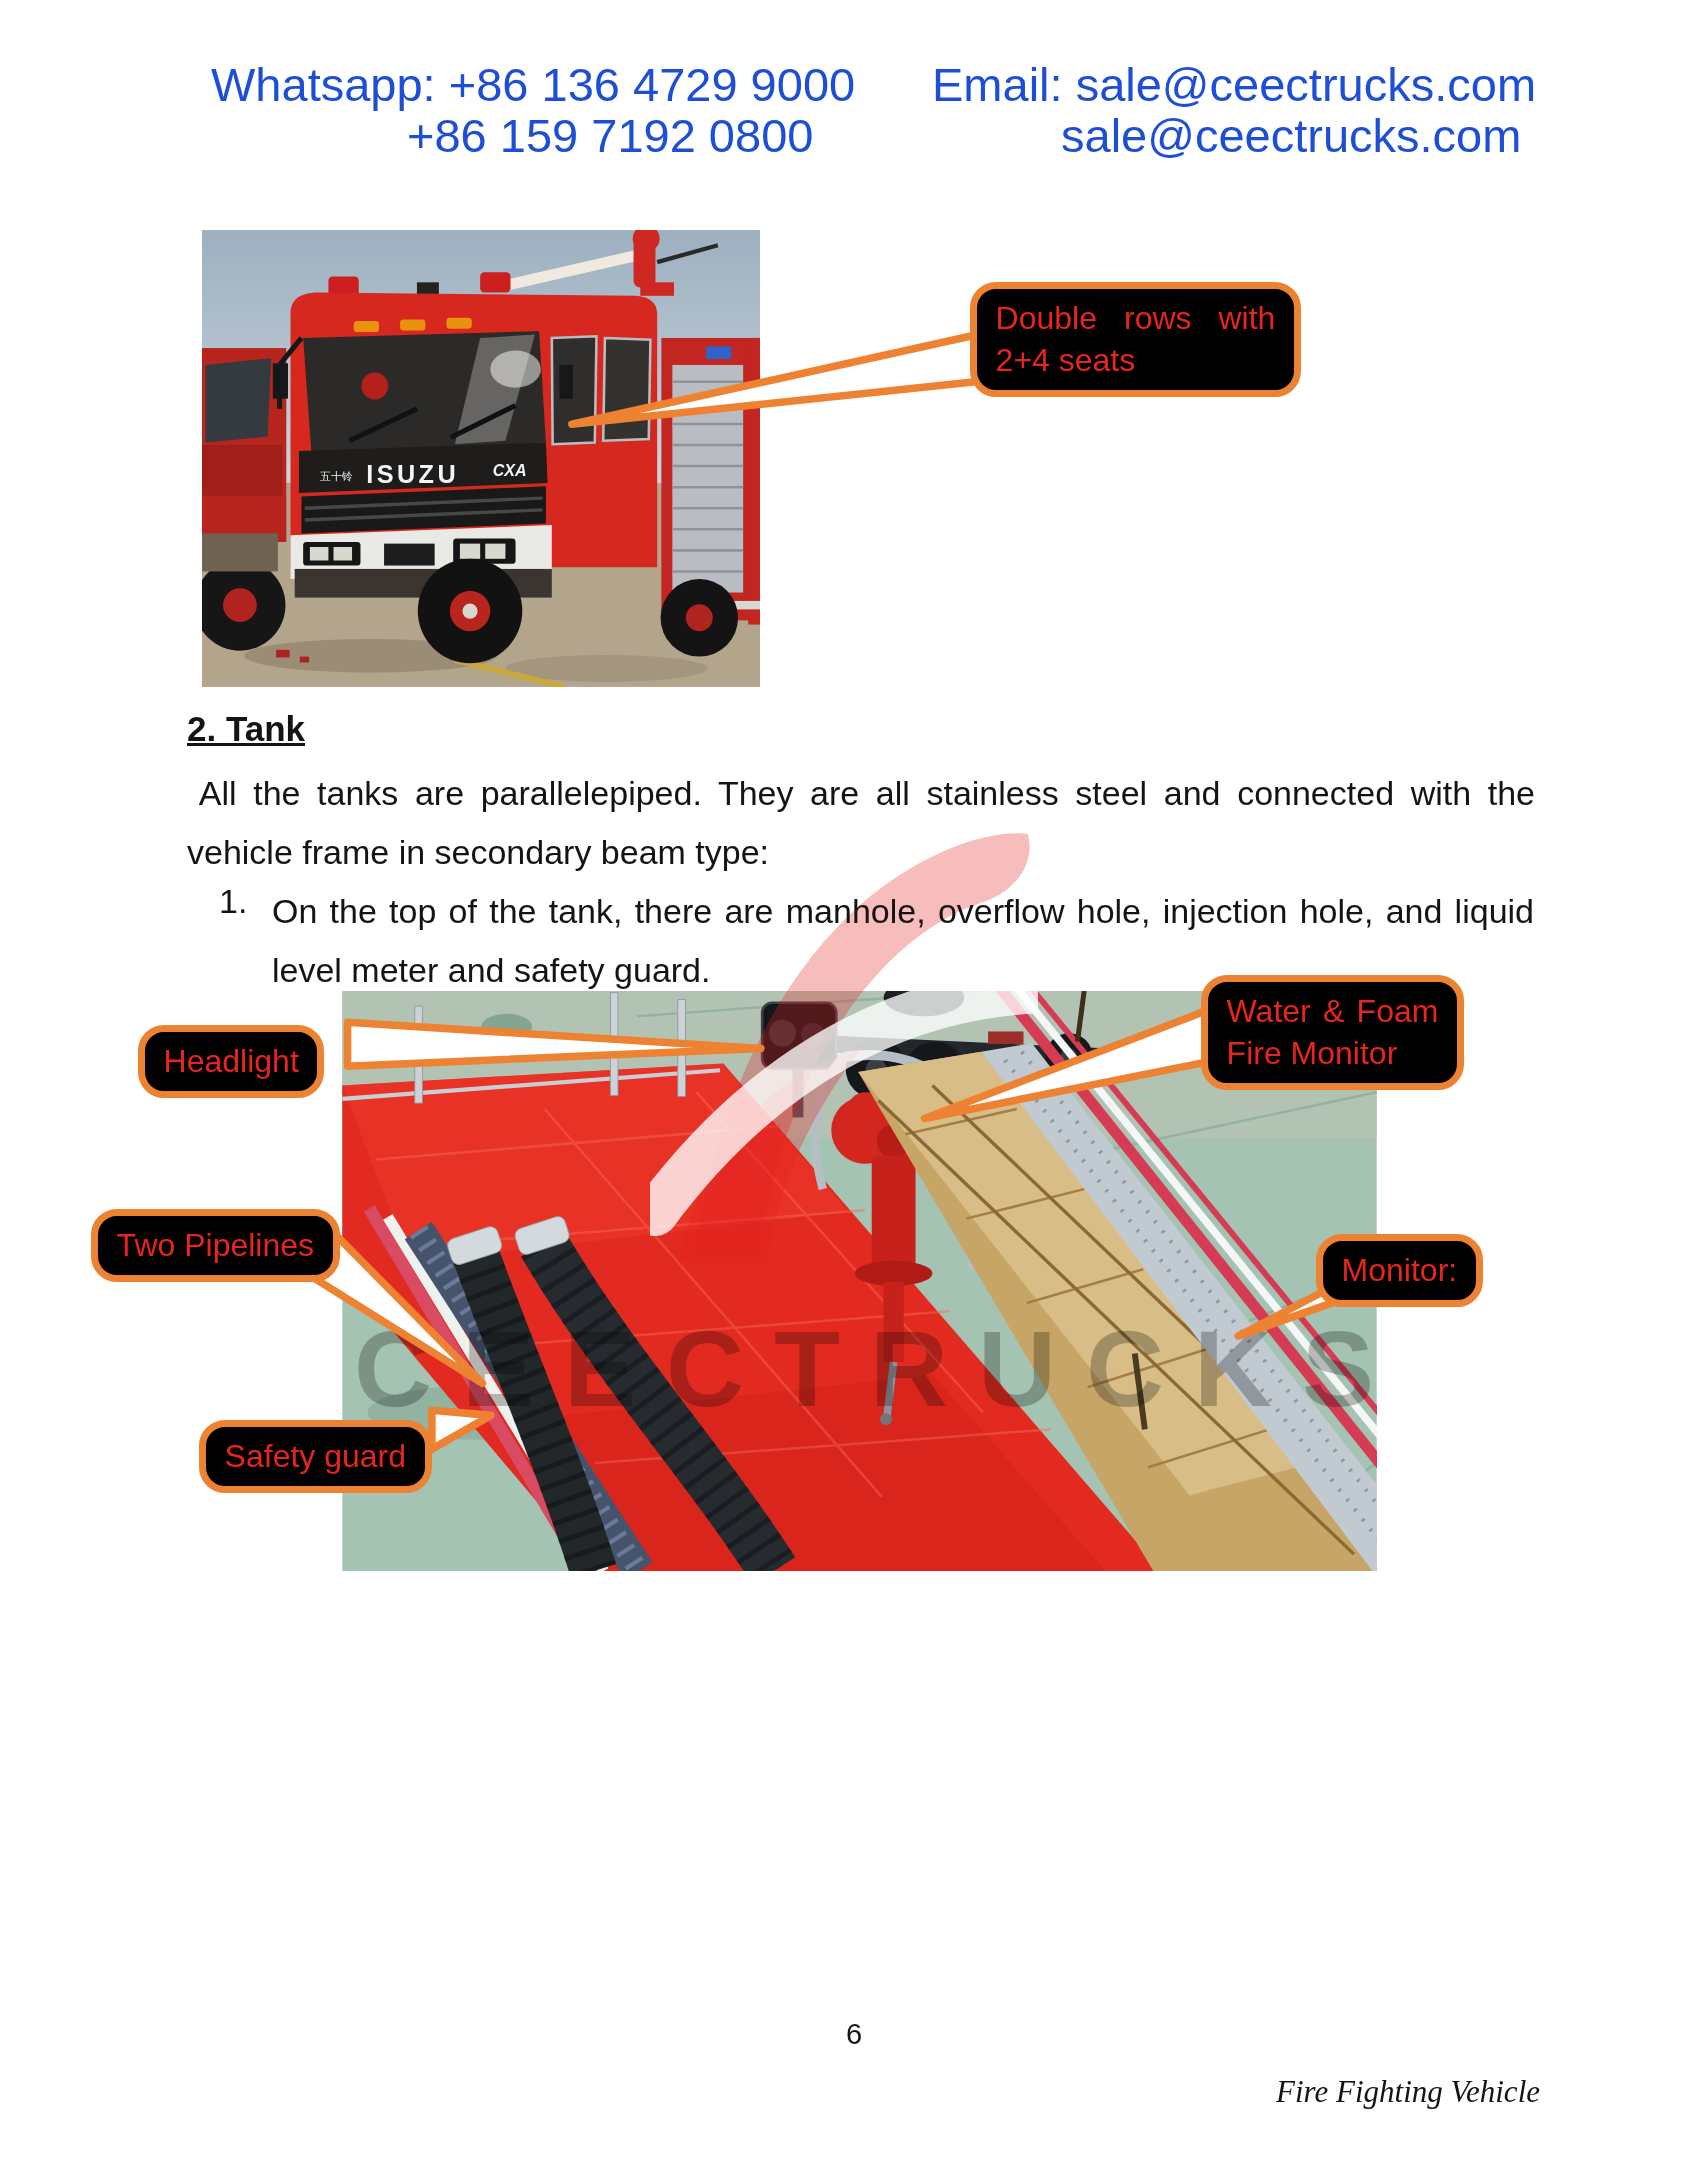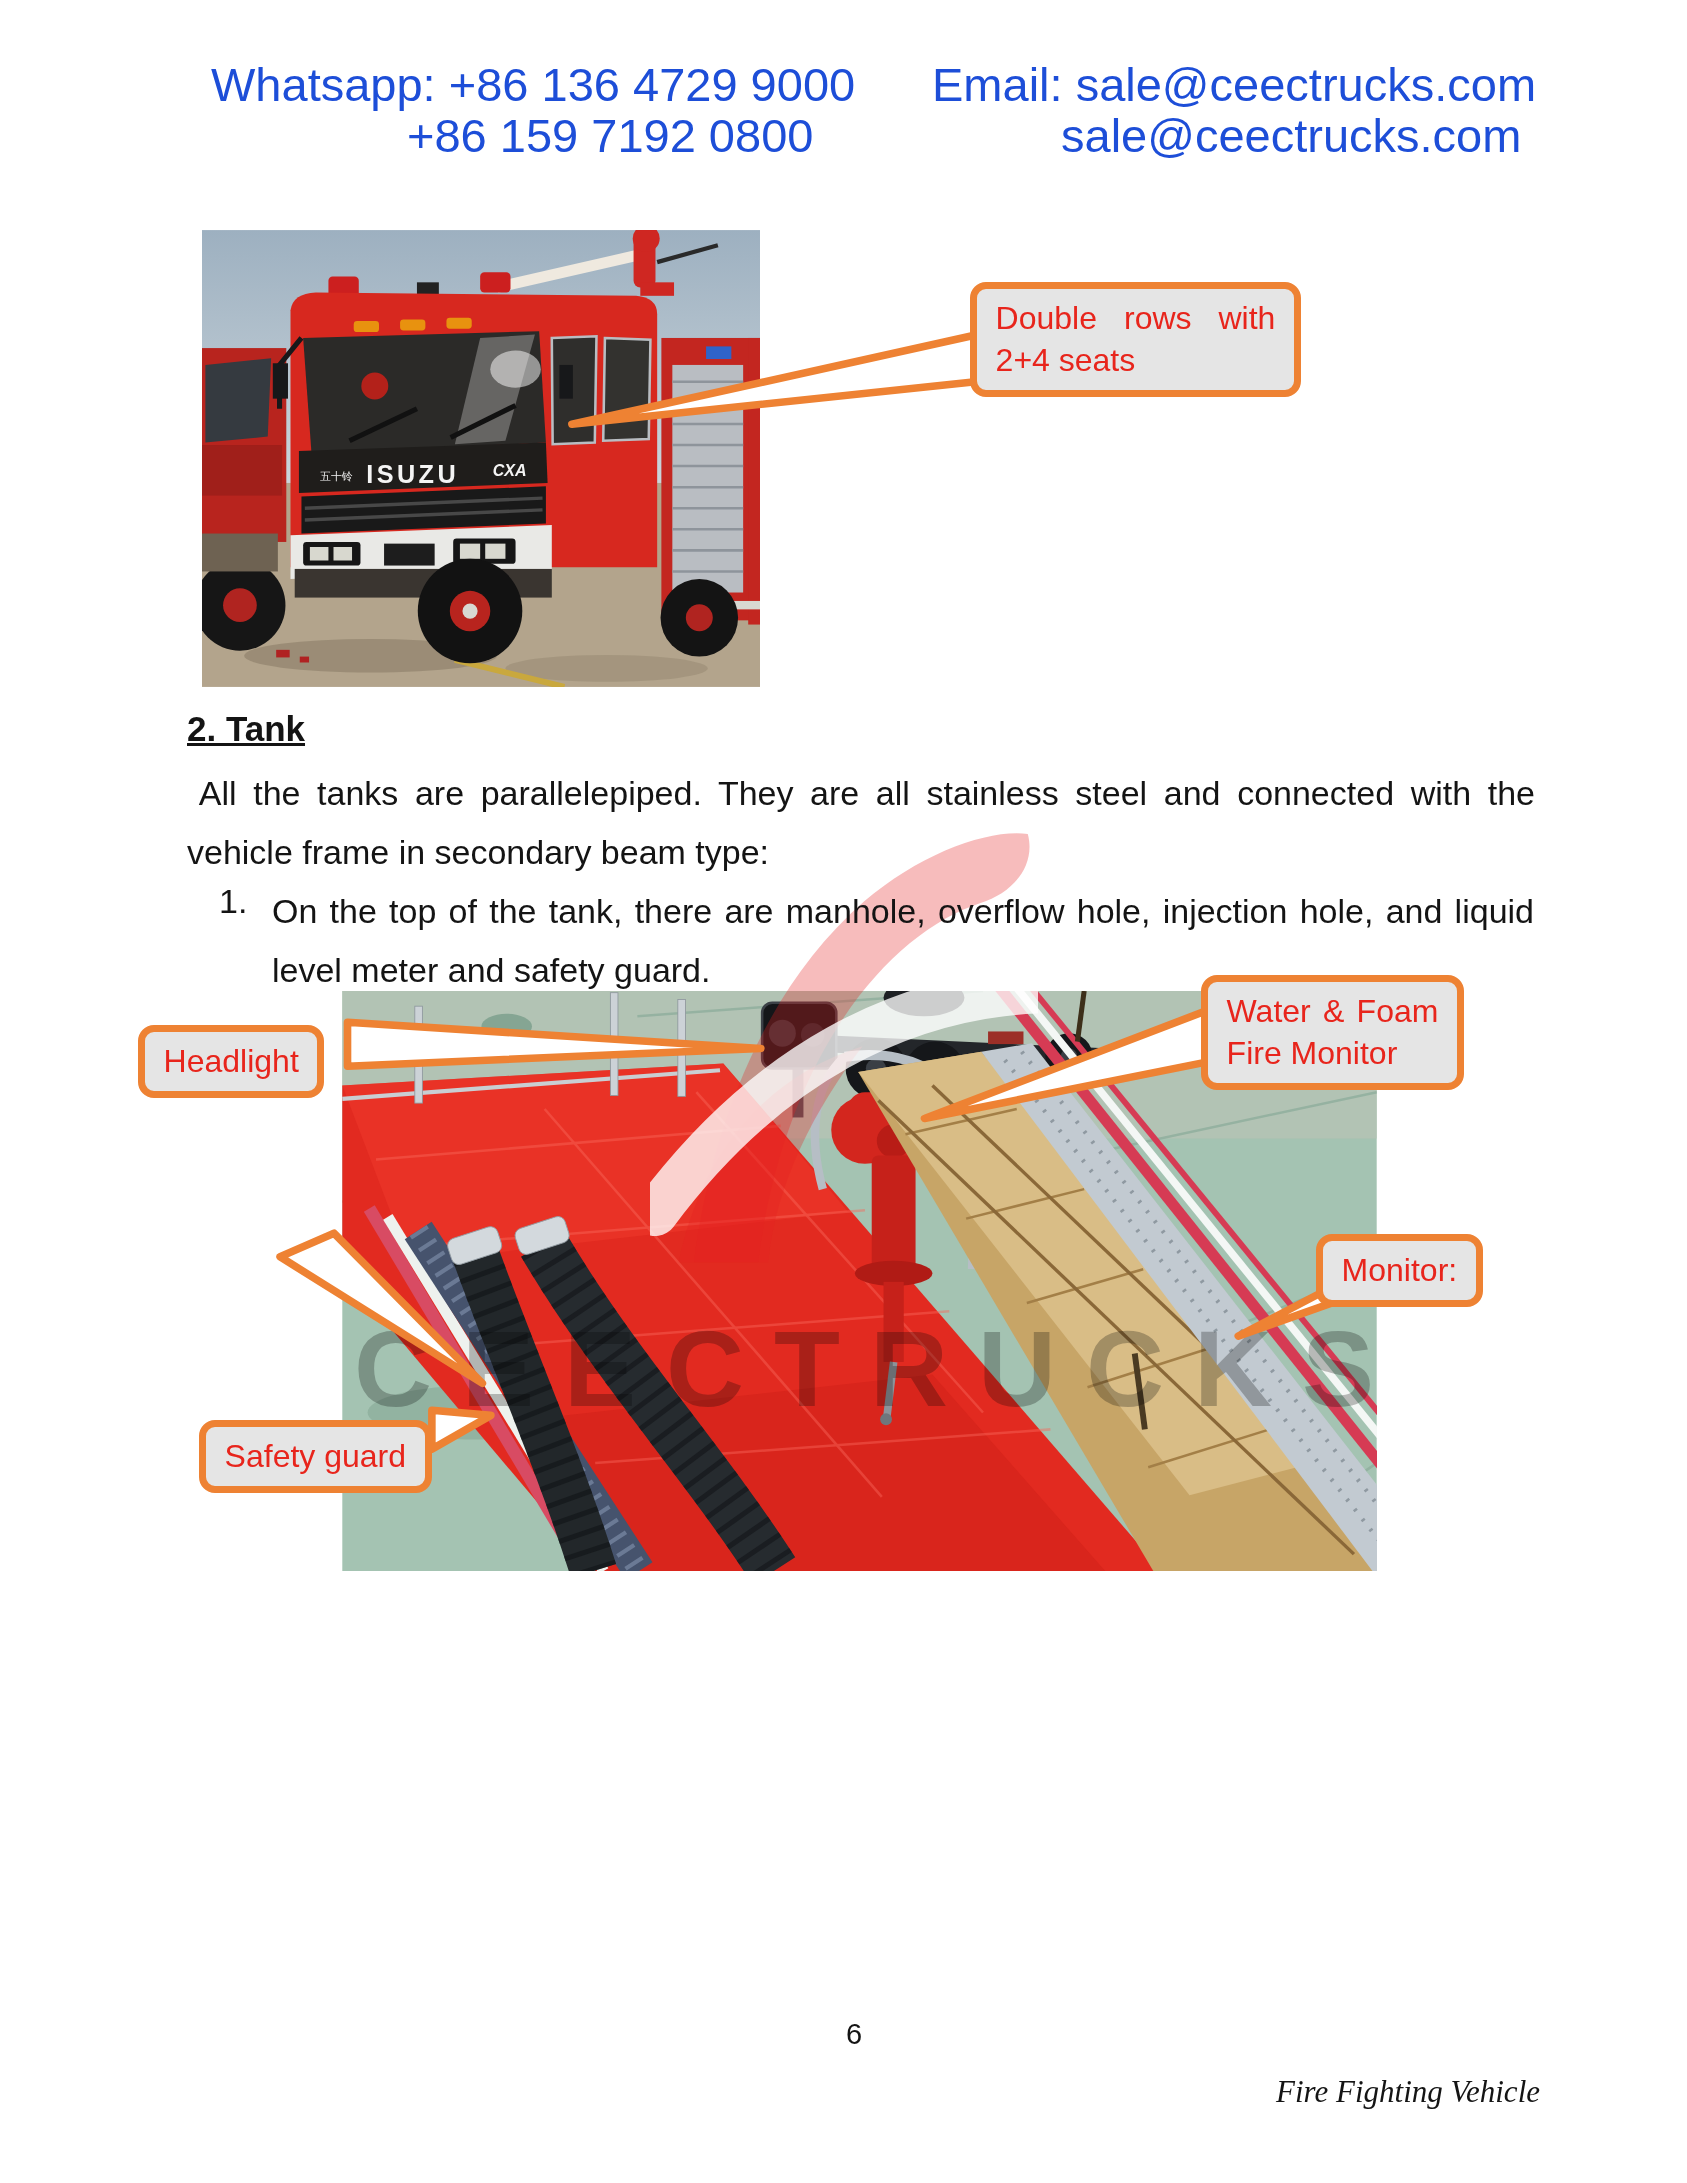"Double rows with 2+4 seats" .bubble { background: #e5e5e5 -> #000000; border-radius: 16px -> 26px }
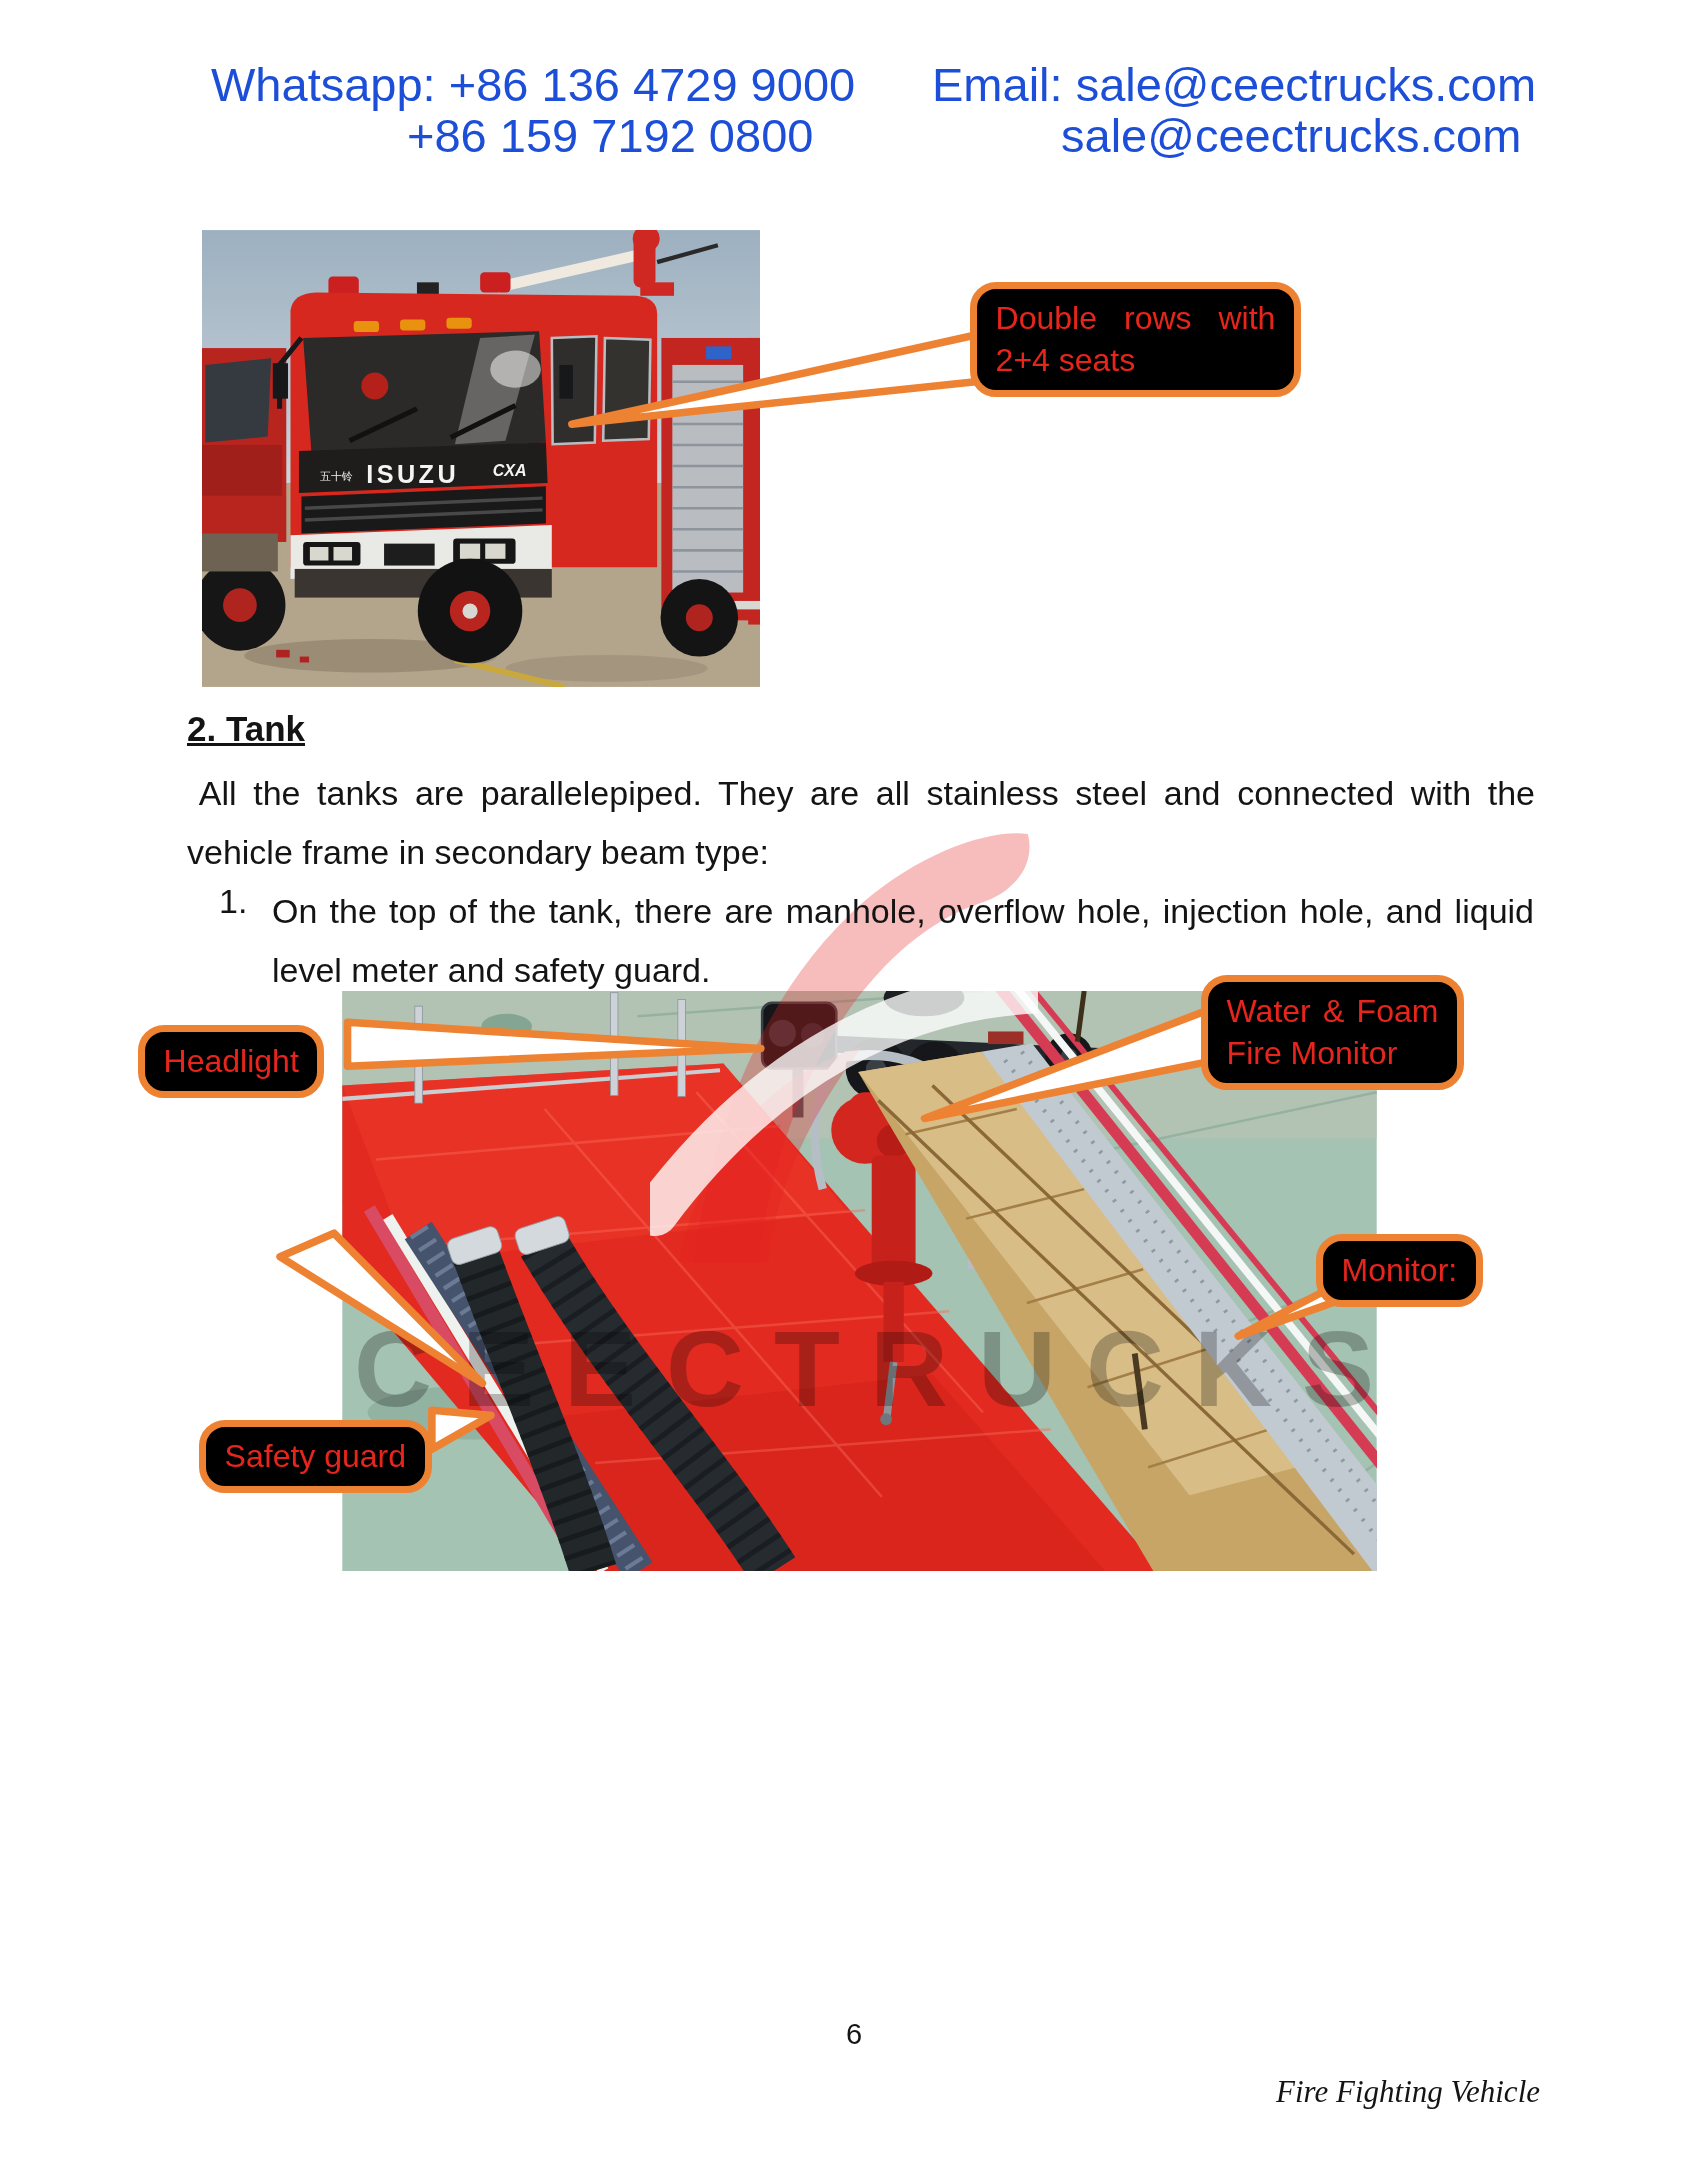"Two Pipelines" div.bubble { html: none -> <div>Two Pipelines</div> }
